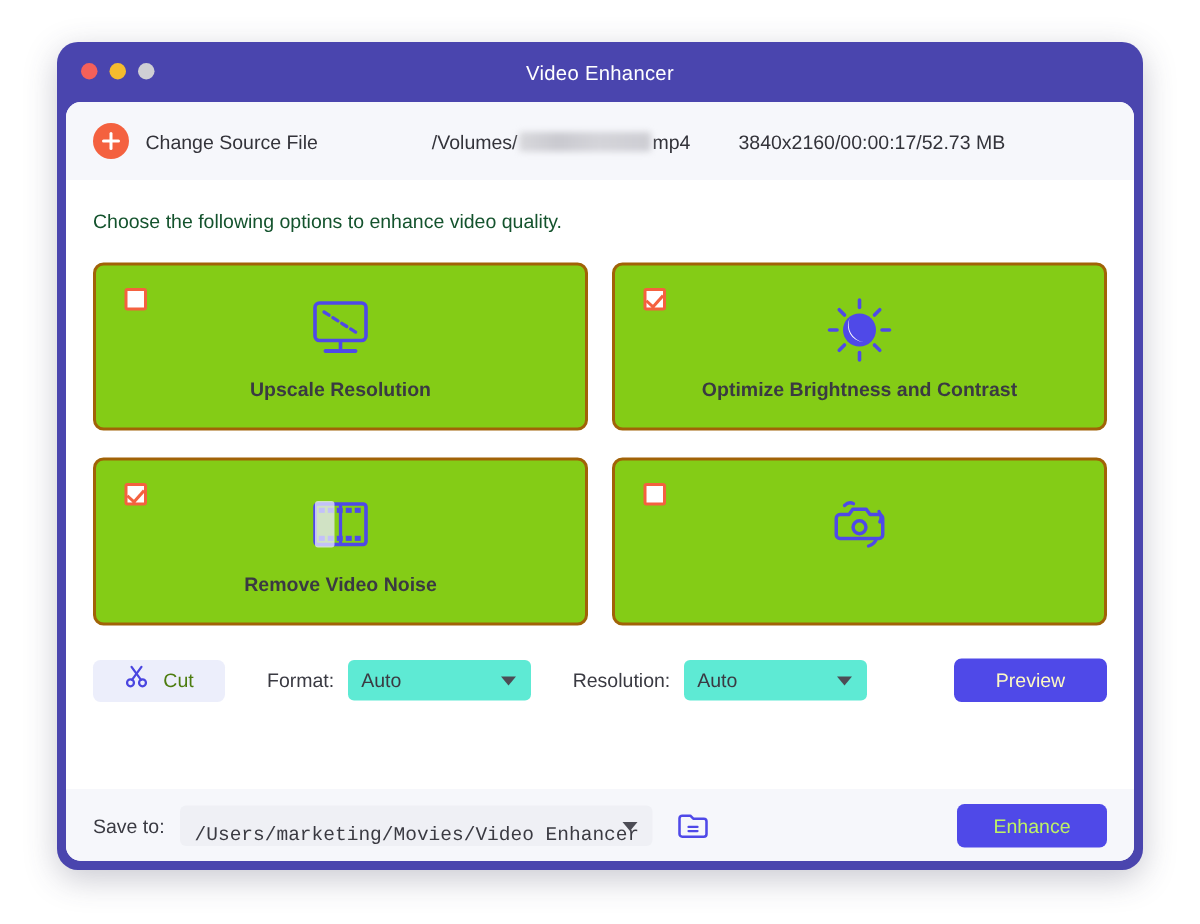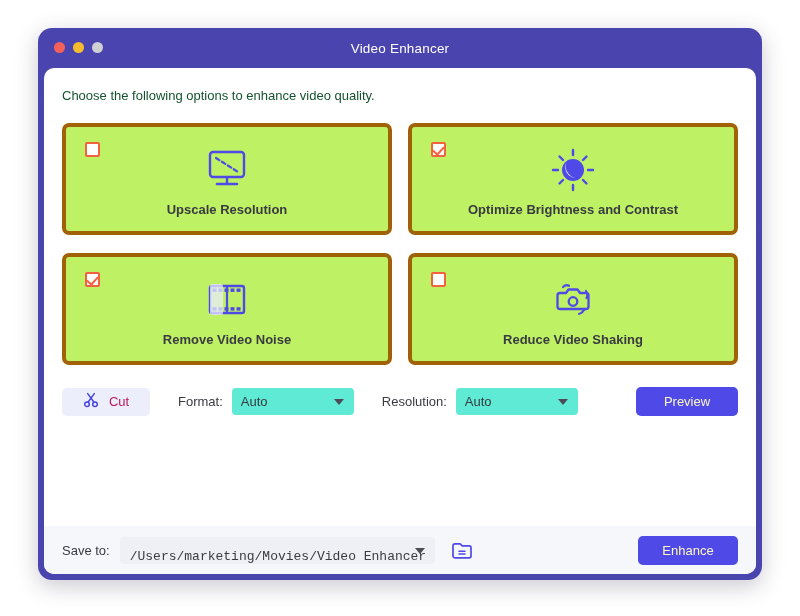"Change Source File" div.sourcebar { html: none -> <div> <div></div> <div>Change Source File</div> <div> <span>/Volumes/</span> <span></span> <span>mp4</span> </div> <div>3840x2160/00:00:17/52.73 MB</div> </div> }
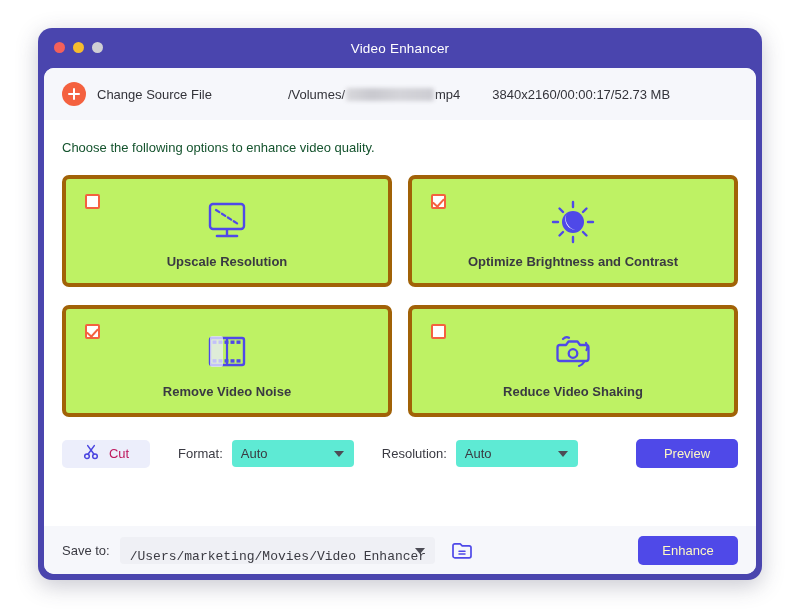"Upscale Resolution" .card { background: #bef264 -> #84cc16; border: 4px solid #a16207 -> 2px solid #a16207 }
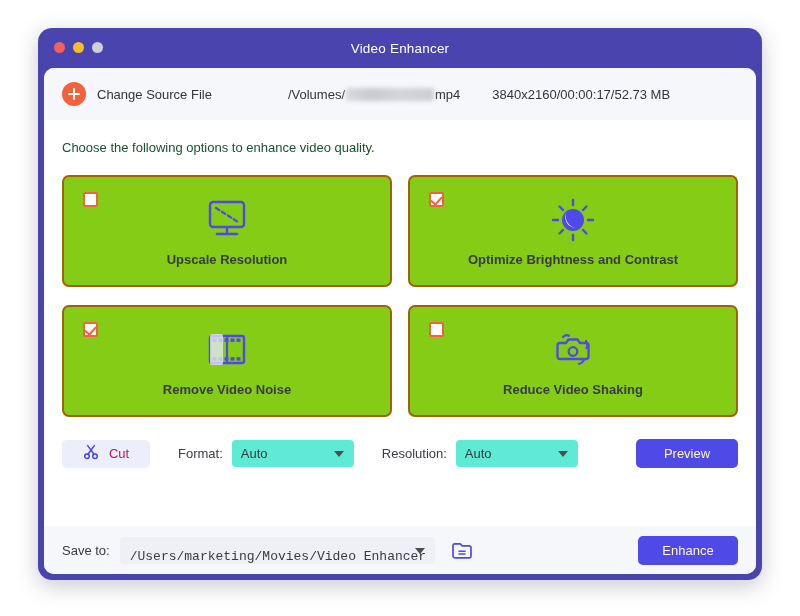"Reduce Video Shaking" div.card-label { html: <div>Reduce Video Shaking</div> -> none }
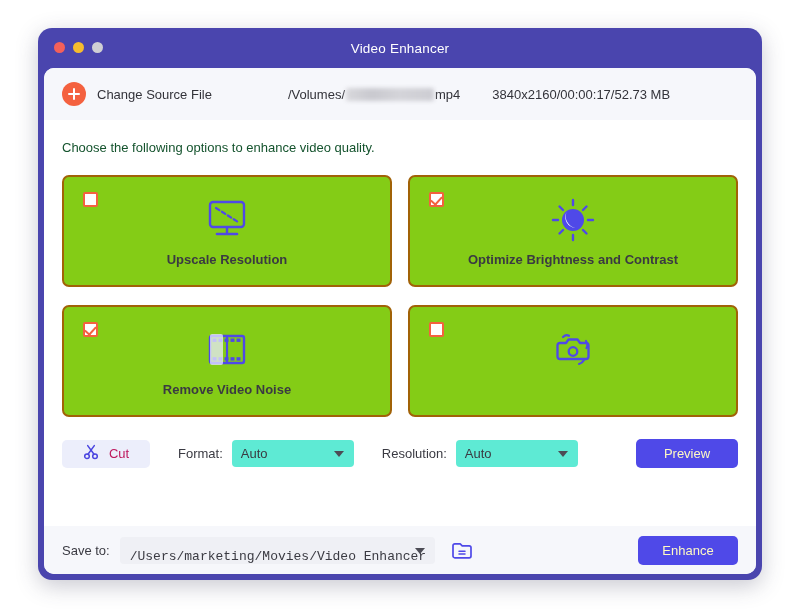"Cut" .cut-label { color: #be185d -> #4d7c0f }
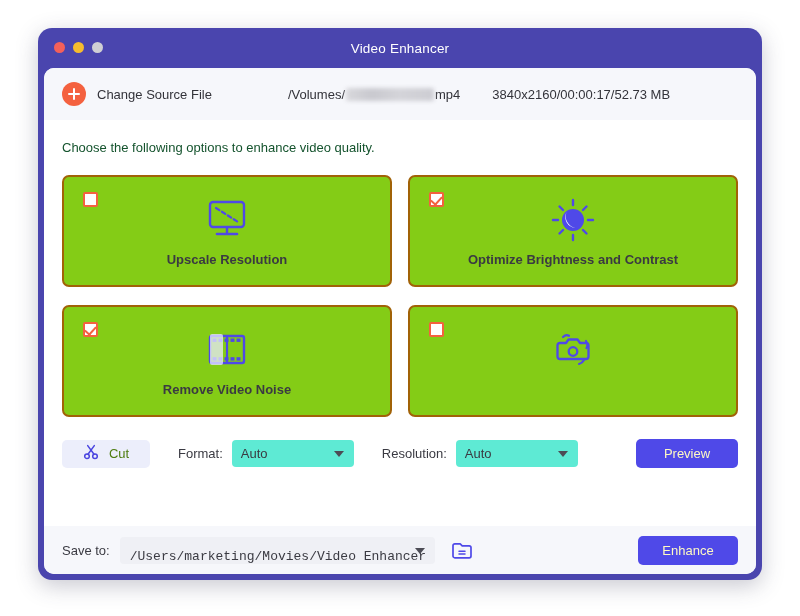"Enhance" .enhance-btn { color: #fef9c3 -> #bef264 }
